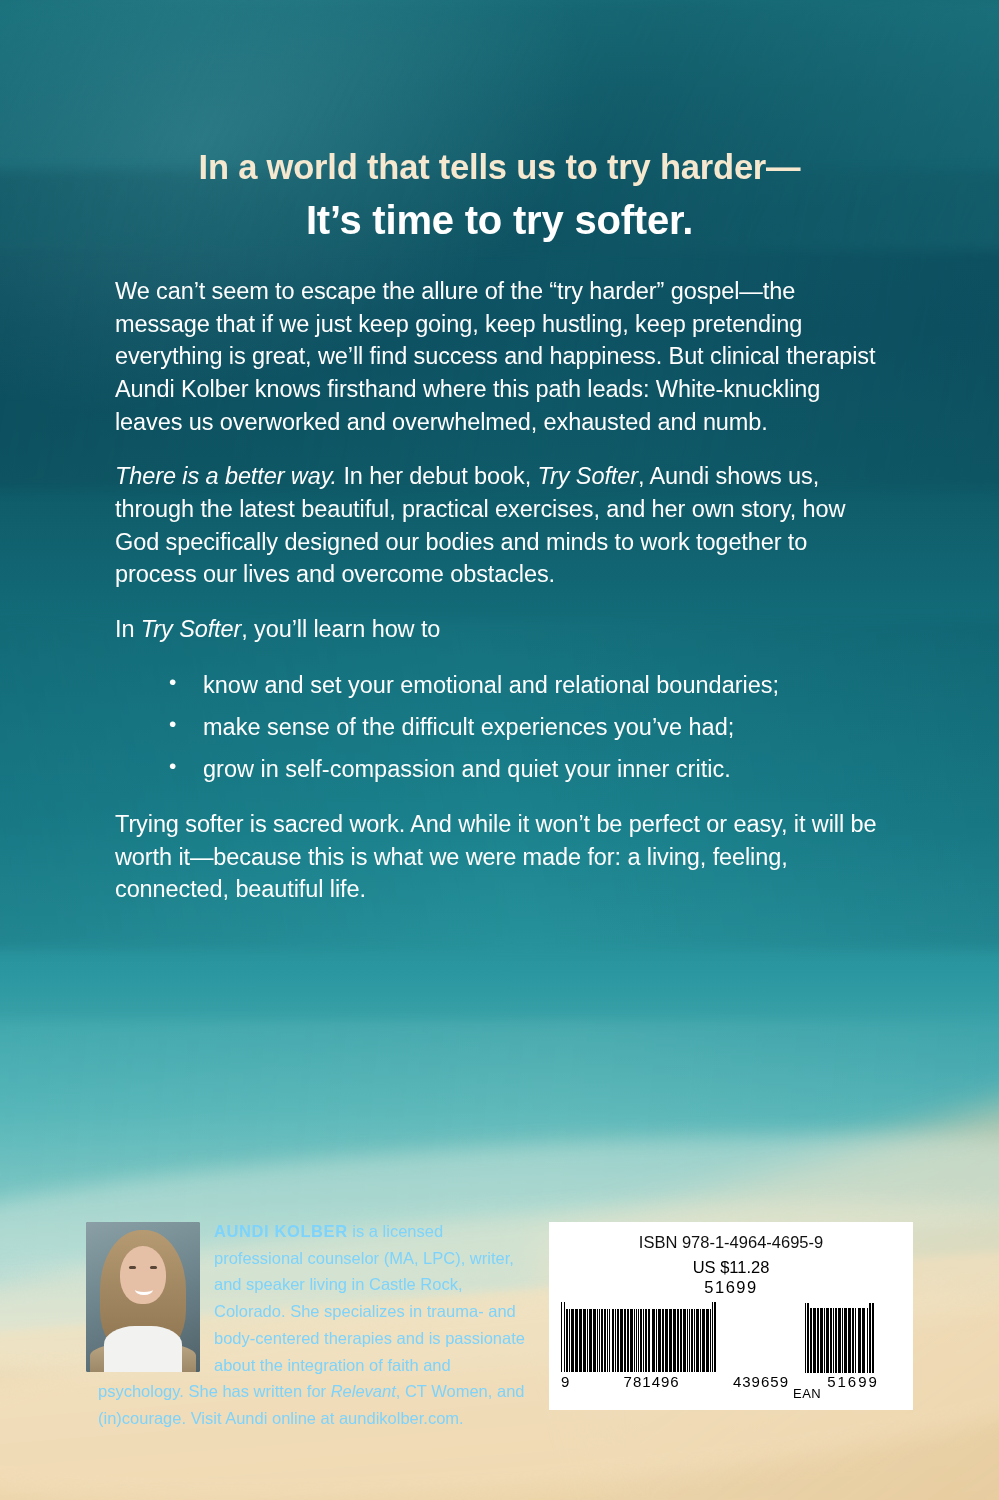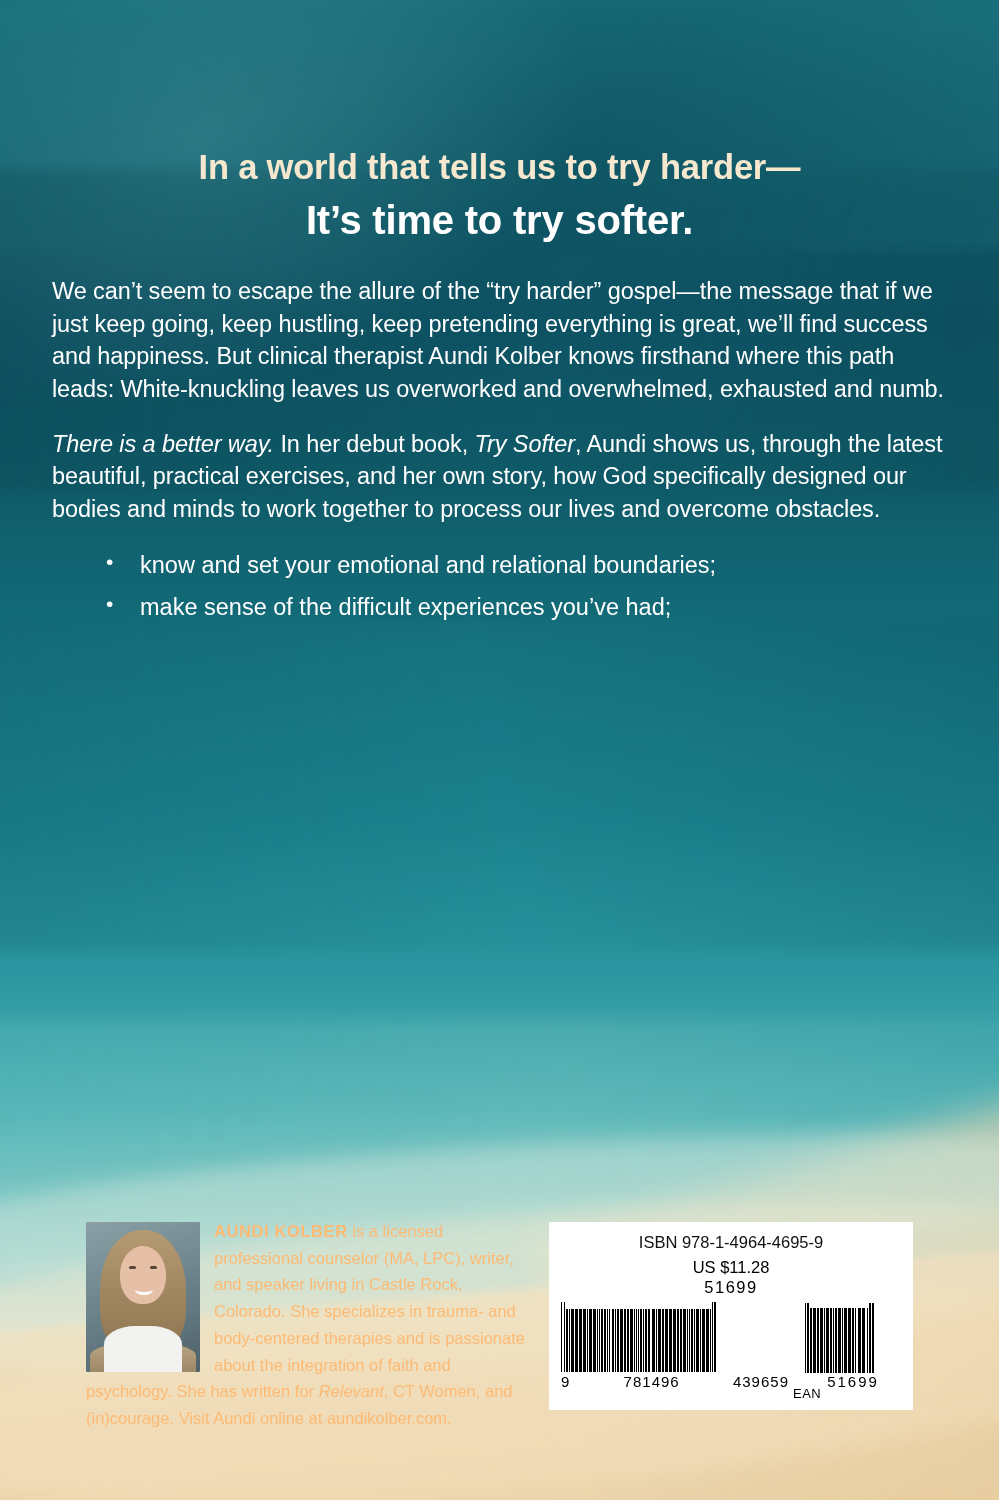"In a world that tells" .content { padding: 0 52px -> 0 115px }
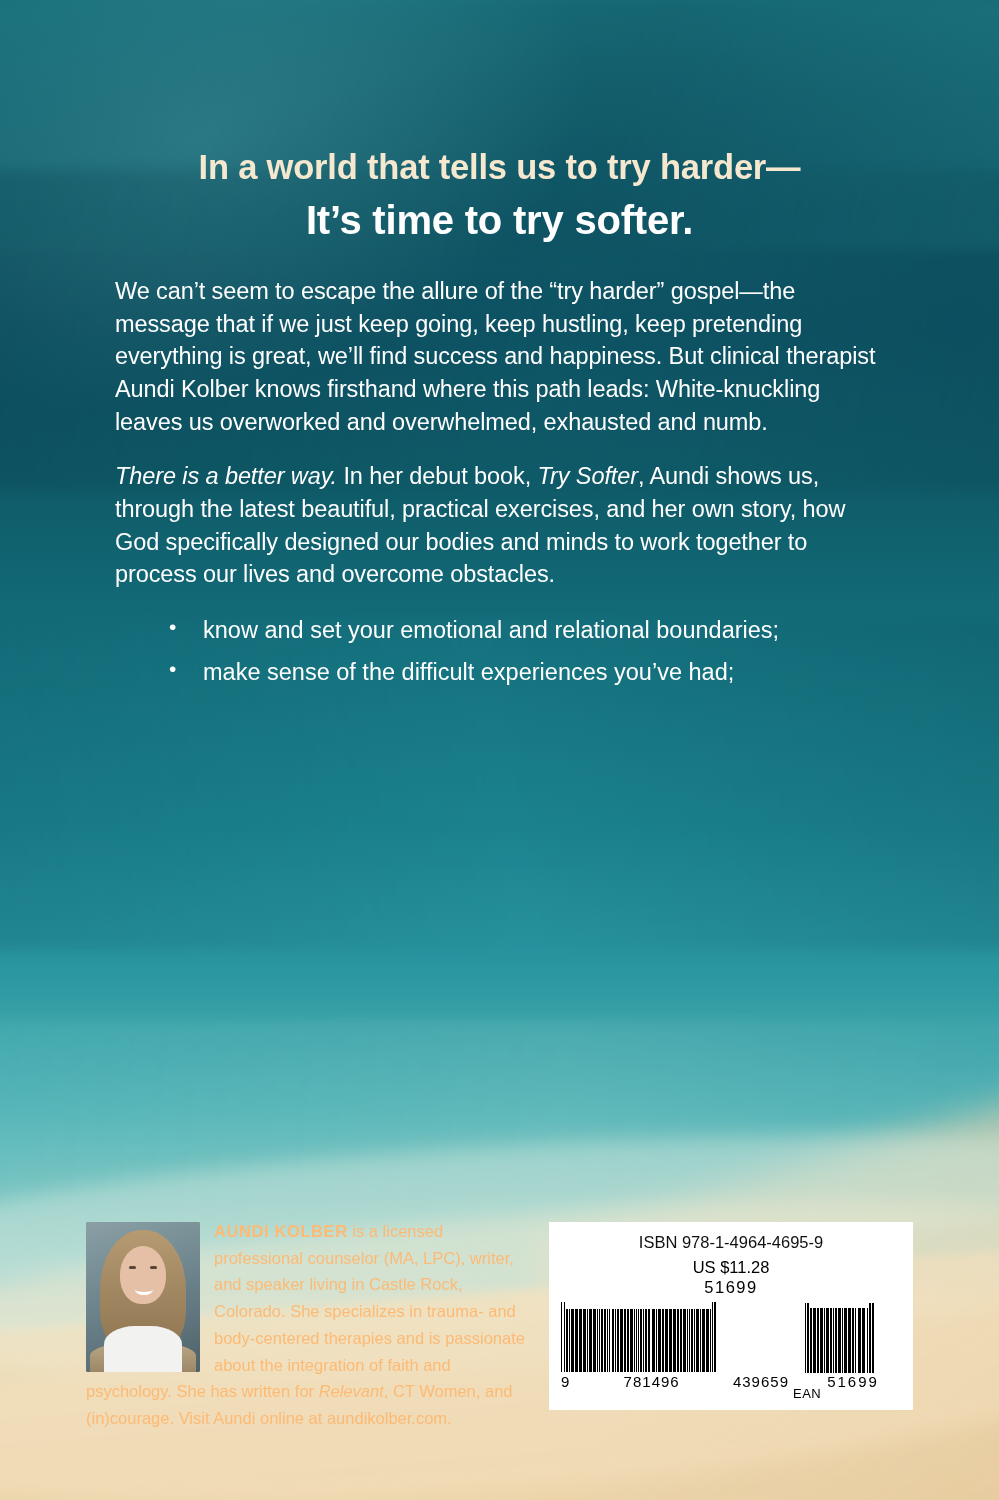"In Try Softer, you’ll learn" p { html: none -> <p><span>In </span><em>Try Softer</em><span>, you’ll learn how to</span></p> }
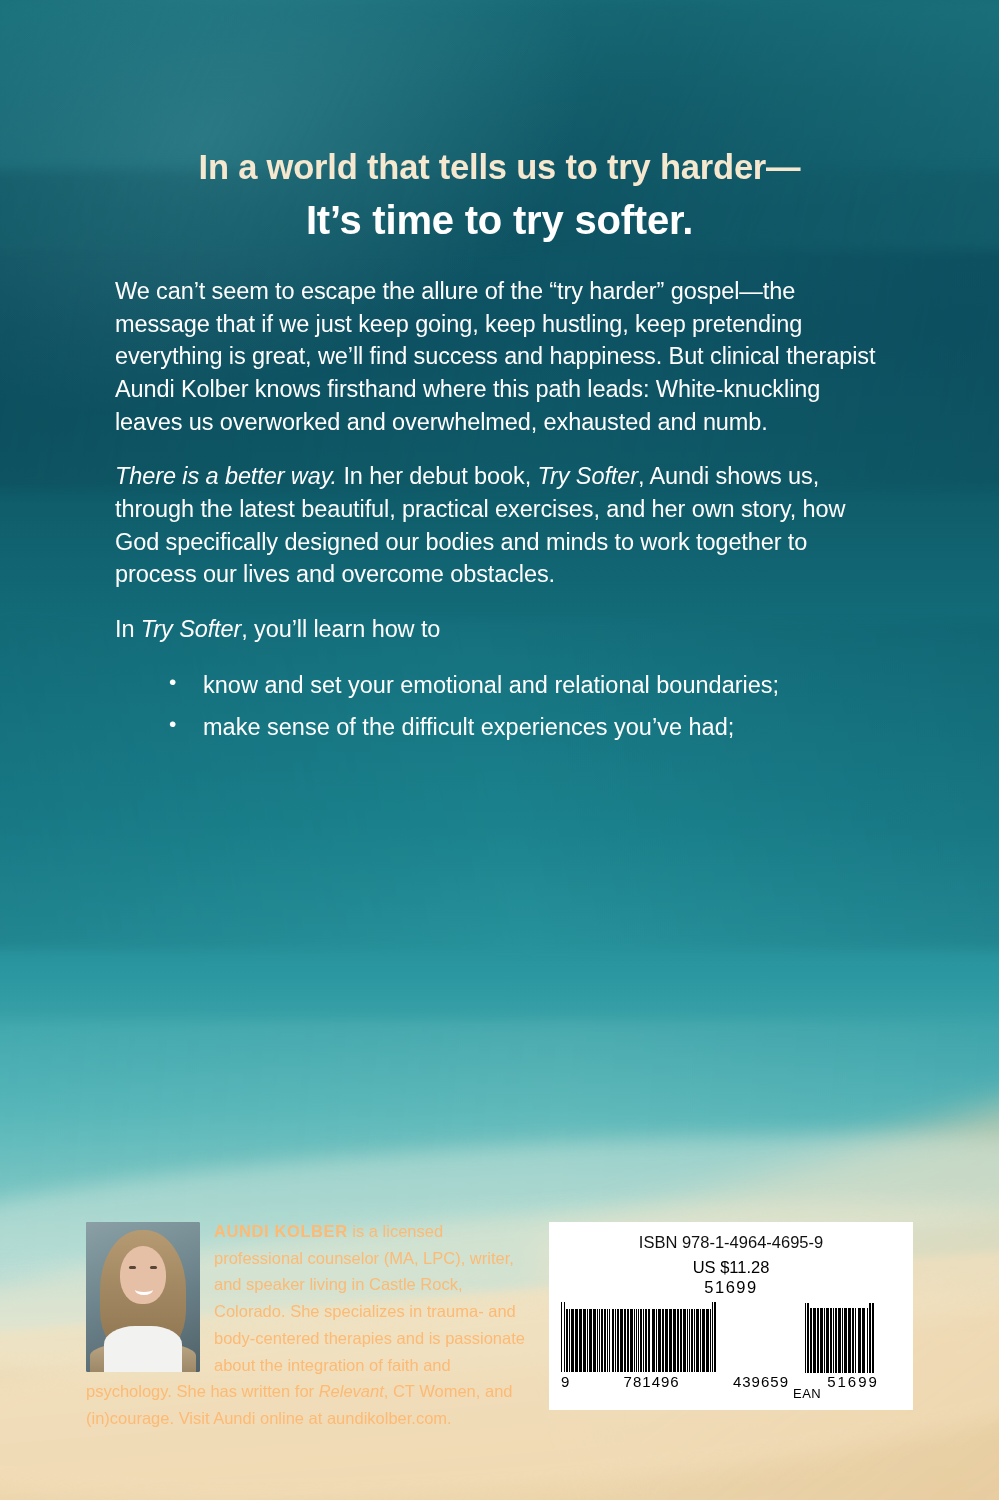"grow in self-compassion and quiet" li { html: none -> <li>grow in self-compassion and quiet your inner critic.</li> }
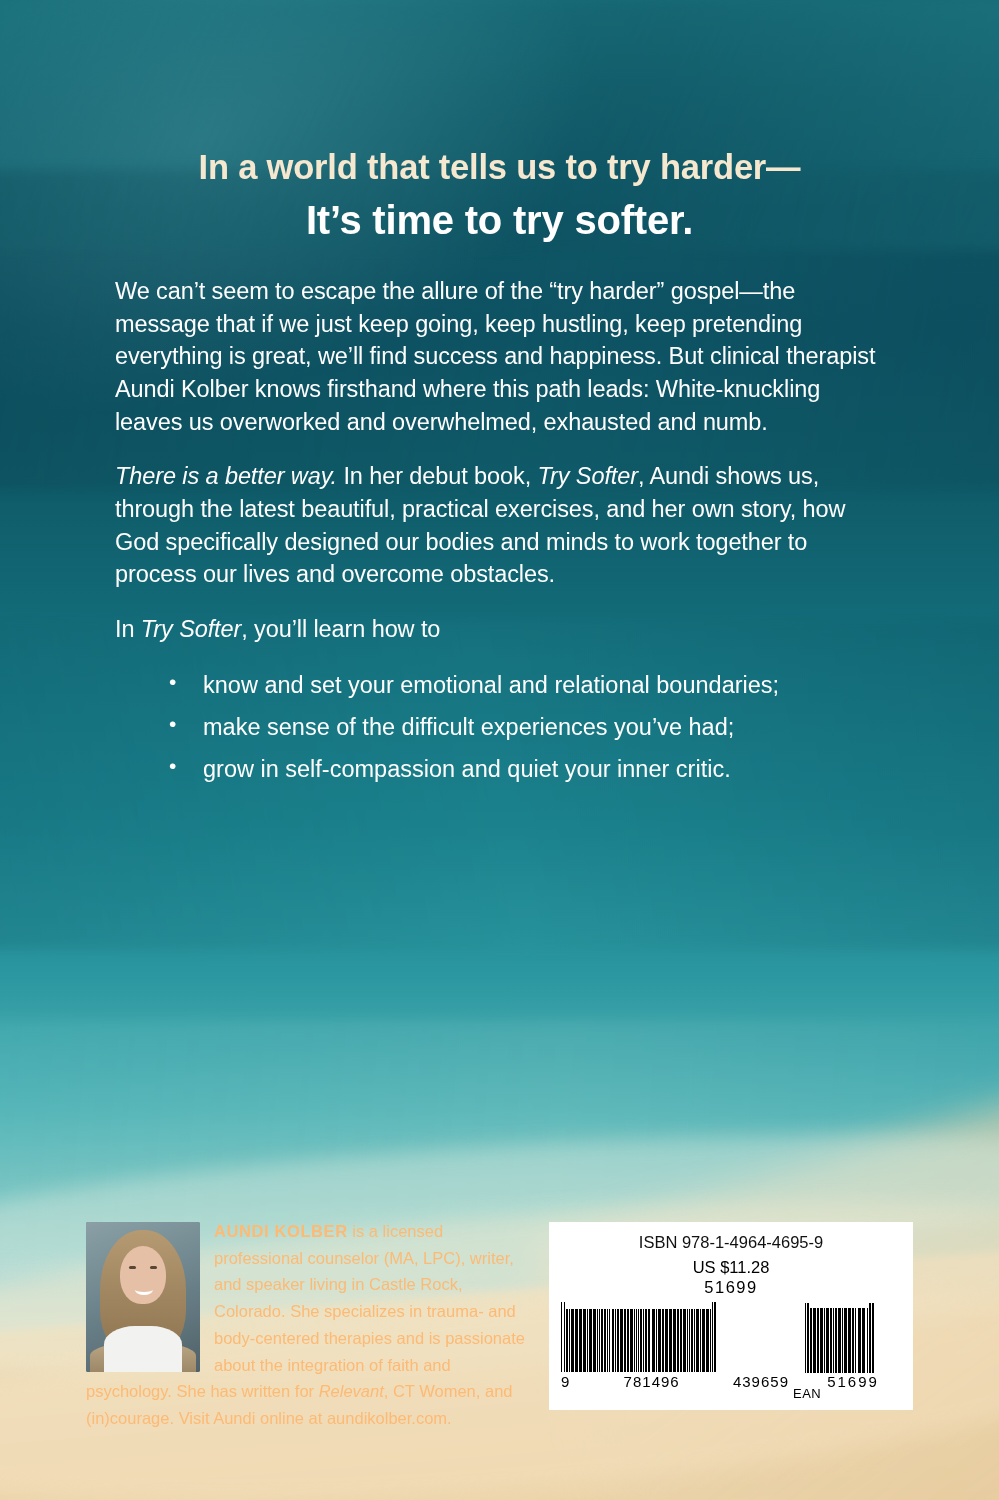"Trying softer is sacred work." p { html: none -> <p>Trying softer is sacred work. And while it won’t be perfect or easy, it will be worth it—because this is what we were made for: a living, feeling, connected, beautiful life.</p> }
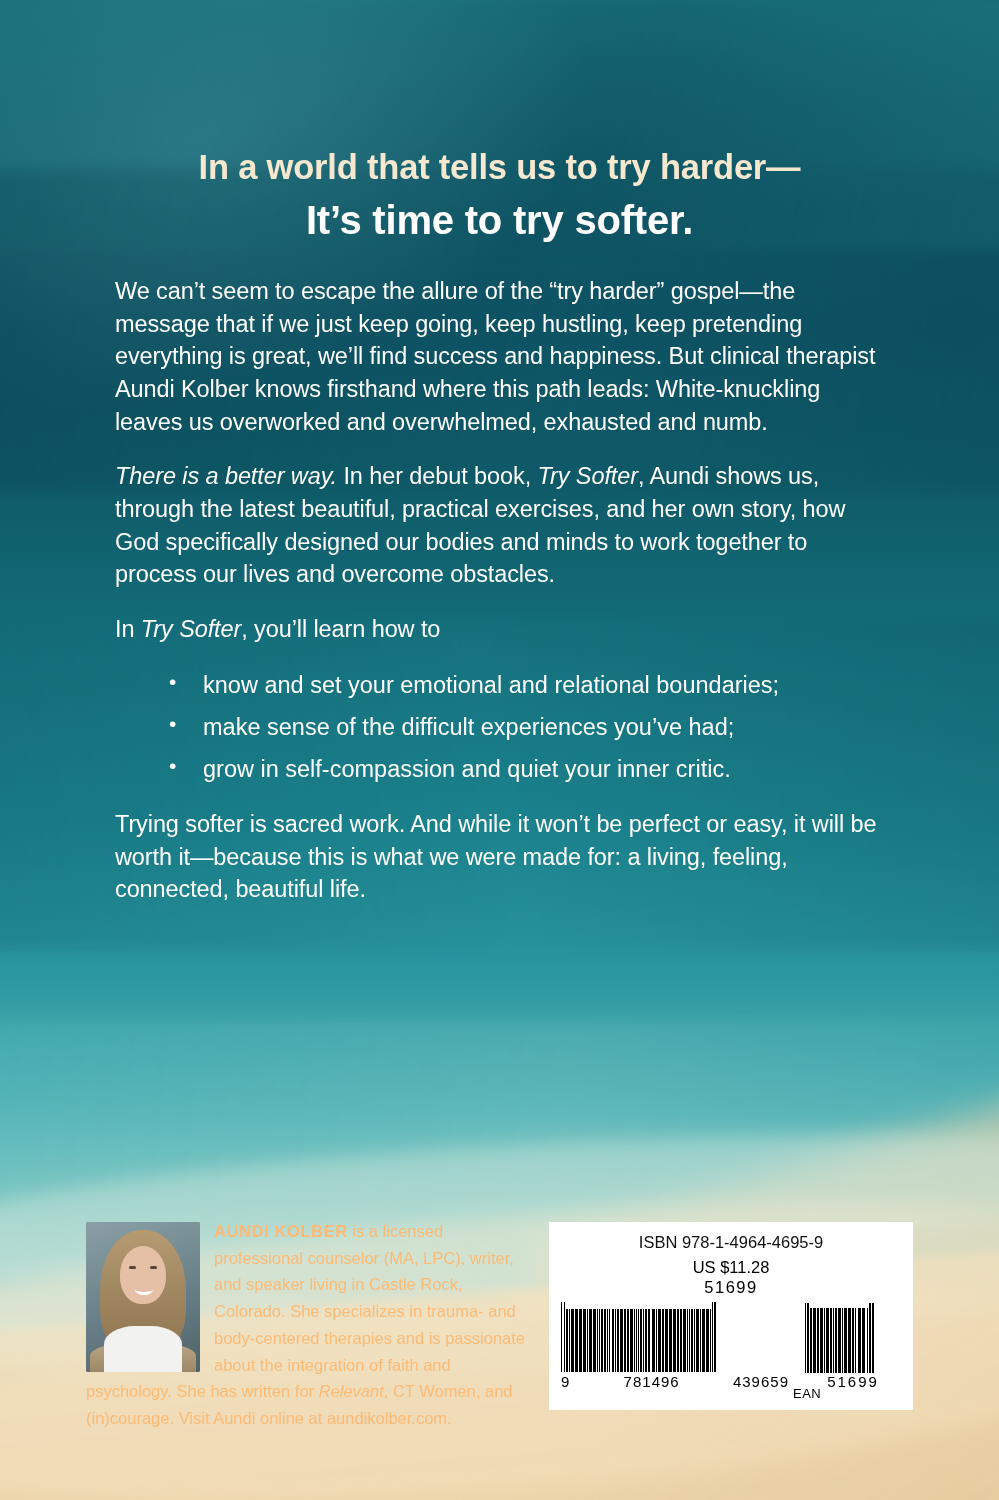"AUNDI KOLBER is a licensed" .author-text { color: #fdba74 -> #7dd3fc; margin-left: none -> 12px }
